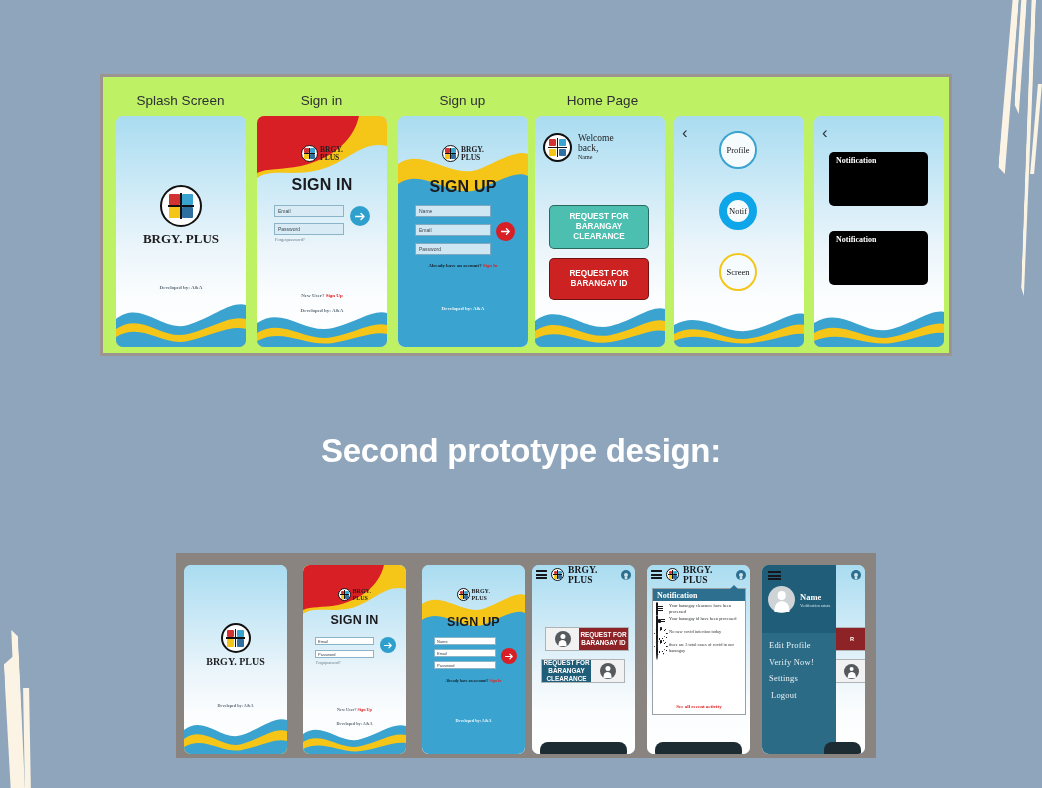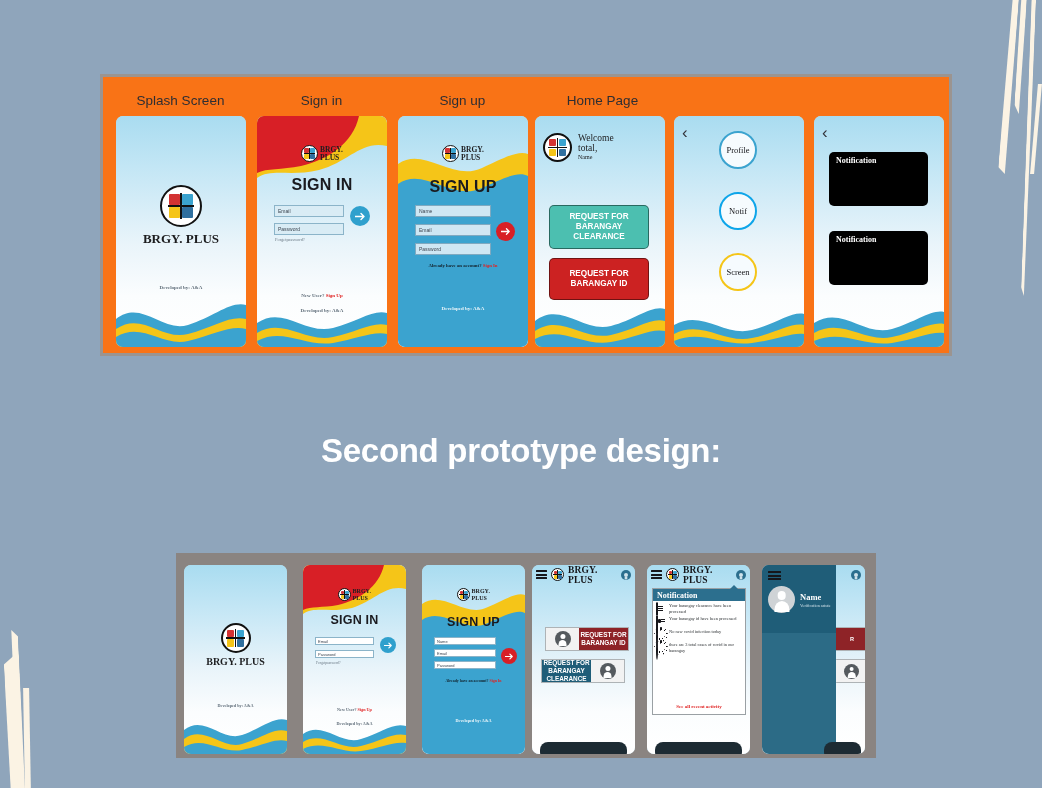"Splash Screen" .board { background: #f97316 -> #bef264 }
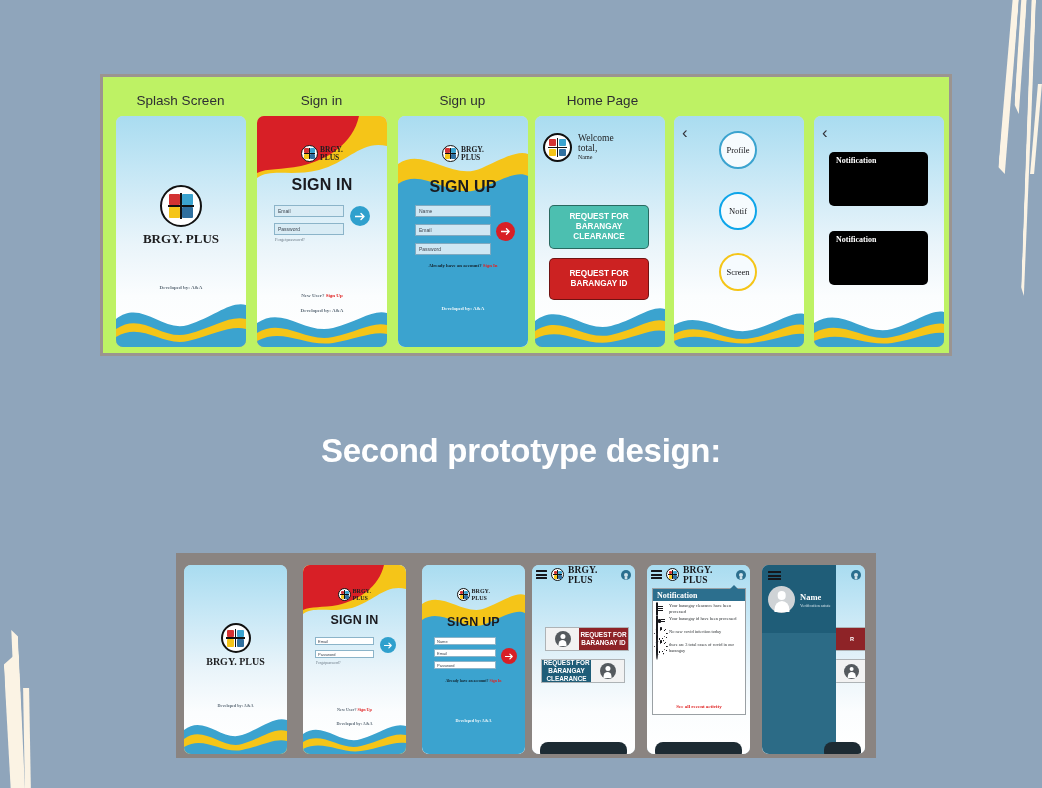"total," div.brand-word { text: total -> back }
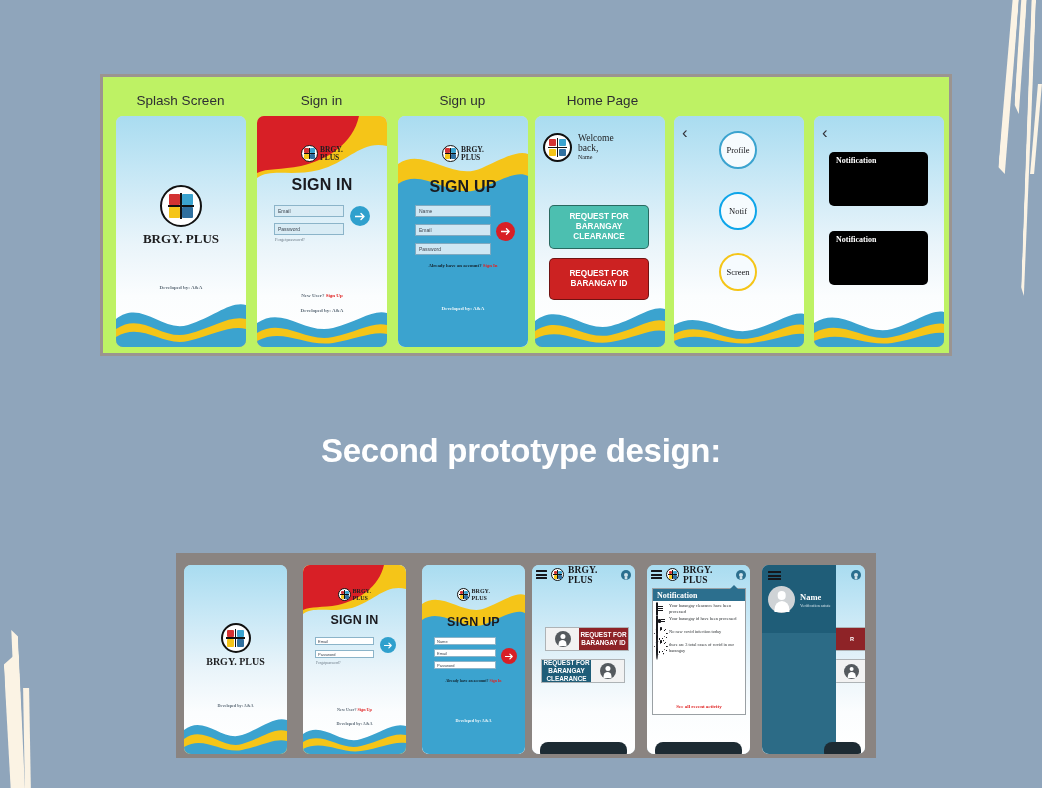"Notif" div.opt-circle { border: 2px solid #0ea5e9 -> 8px solid #0ea5e9 }
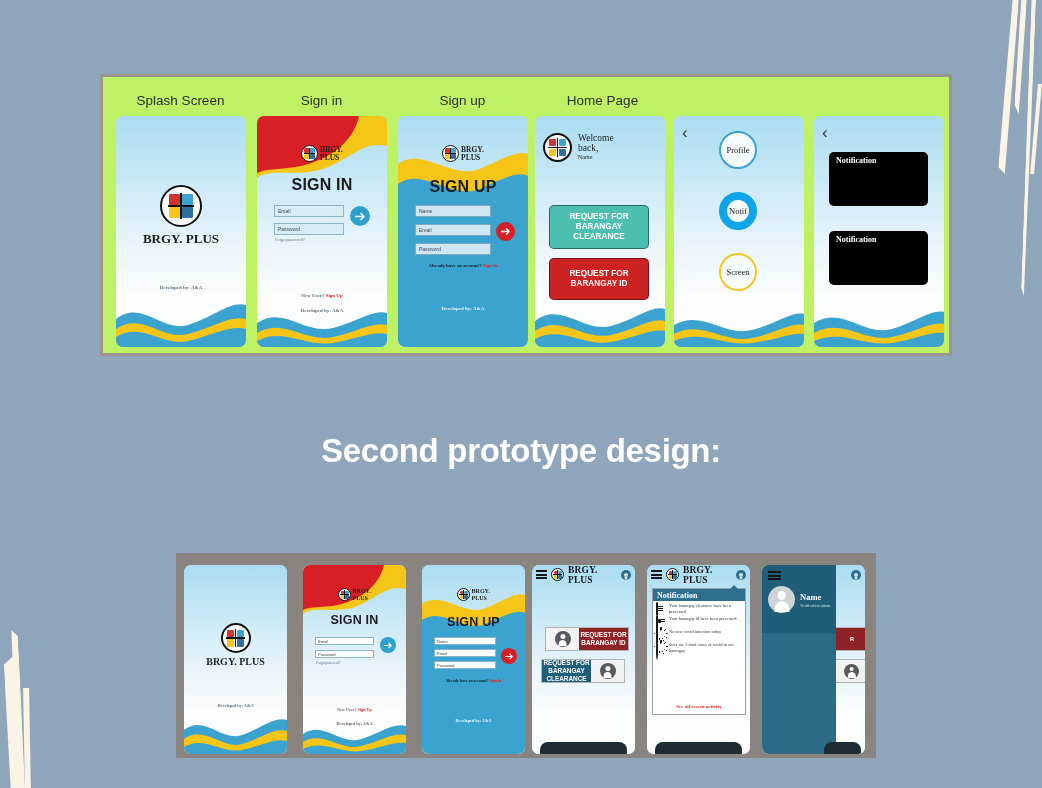"Edit Profile" div.drawer-menu { html: none -> <div> <div>Edit Profile</div> <div>Verify Now!</div> <div>Settings</div> <div>Logout</div> </div> }
